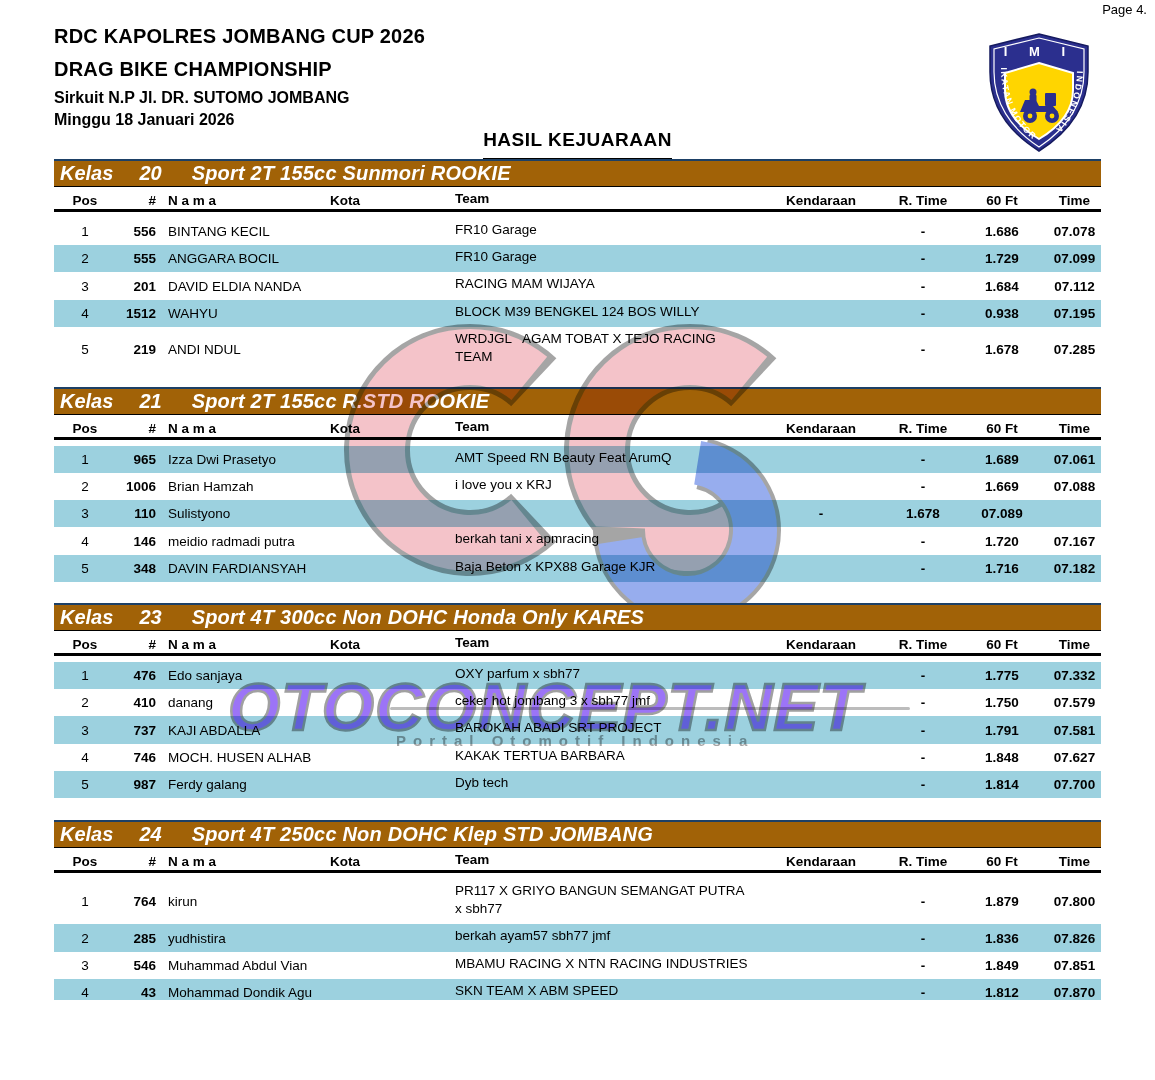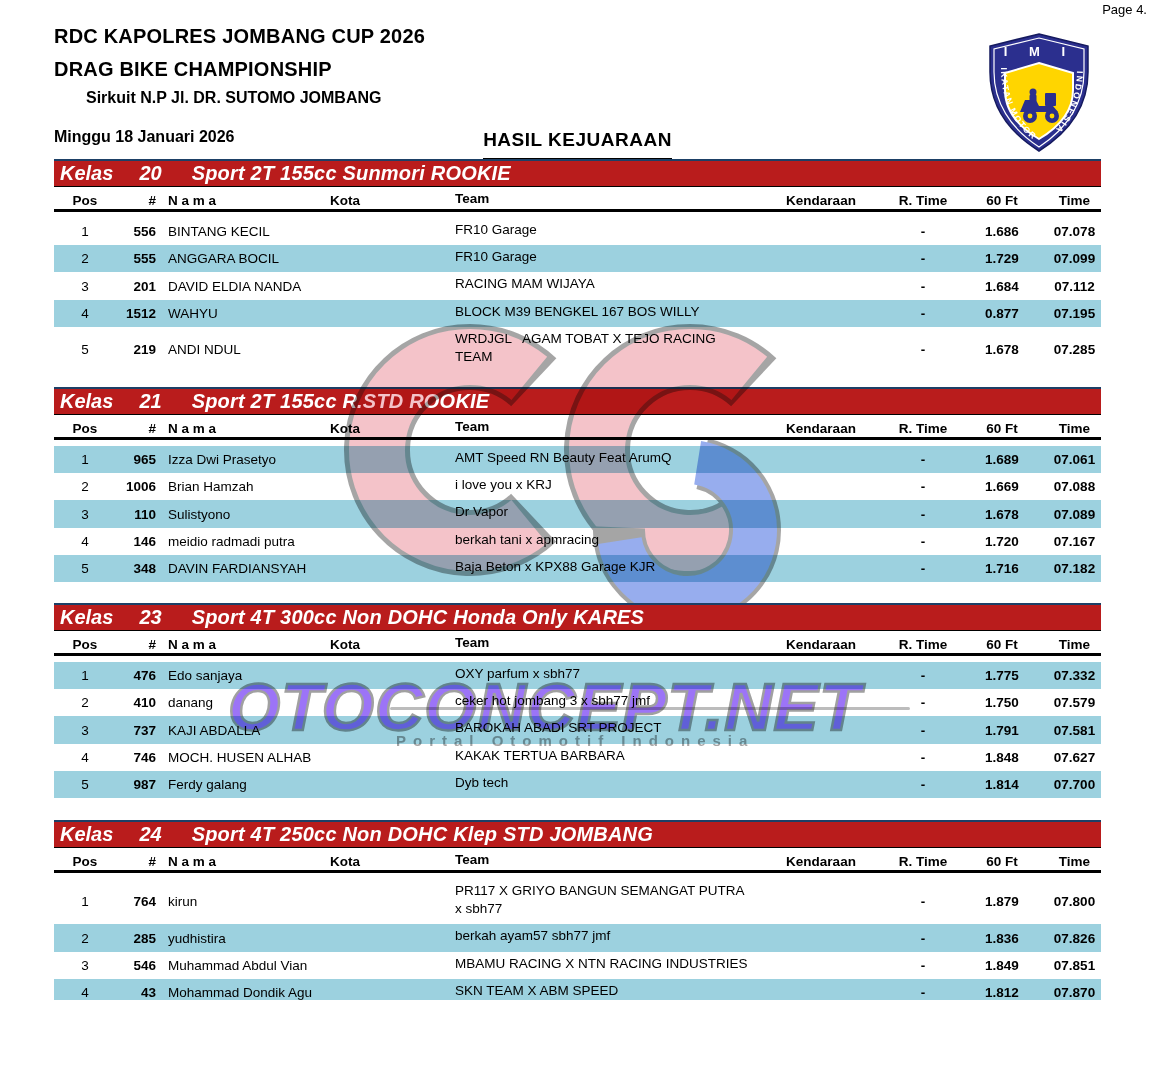"Sirkuit N.P Jl. DR. SUTOMO" .hdr .s1 { margin-left: 32px -> none }
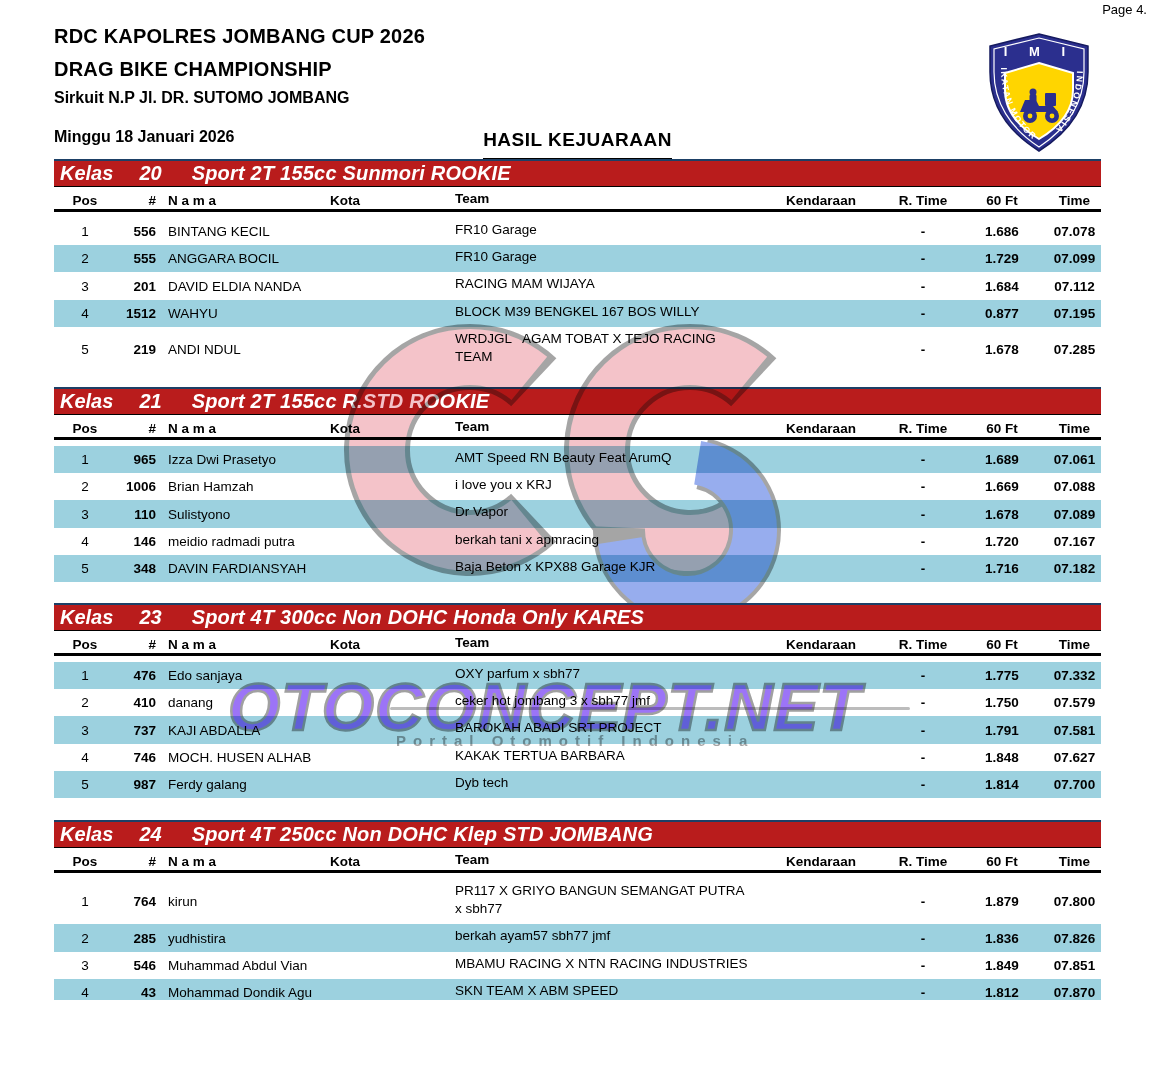"Minggu 18 Januari 2026" .hdr .s2 { margin-top: 19px -> 2px }
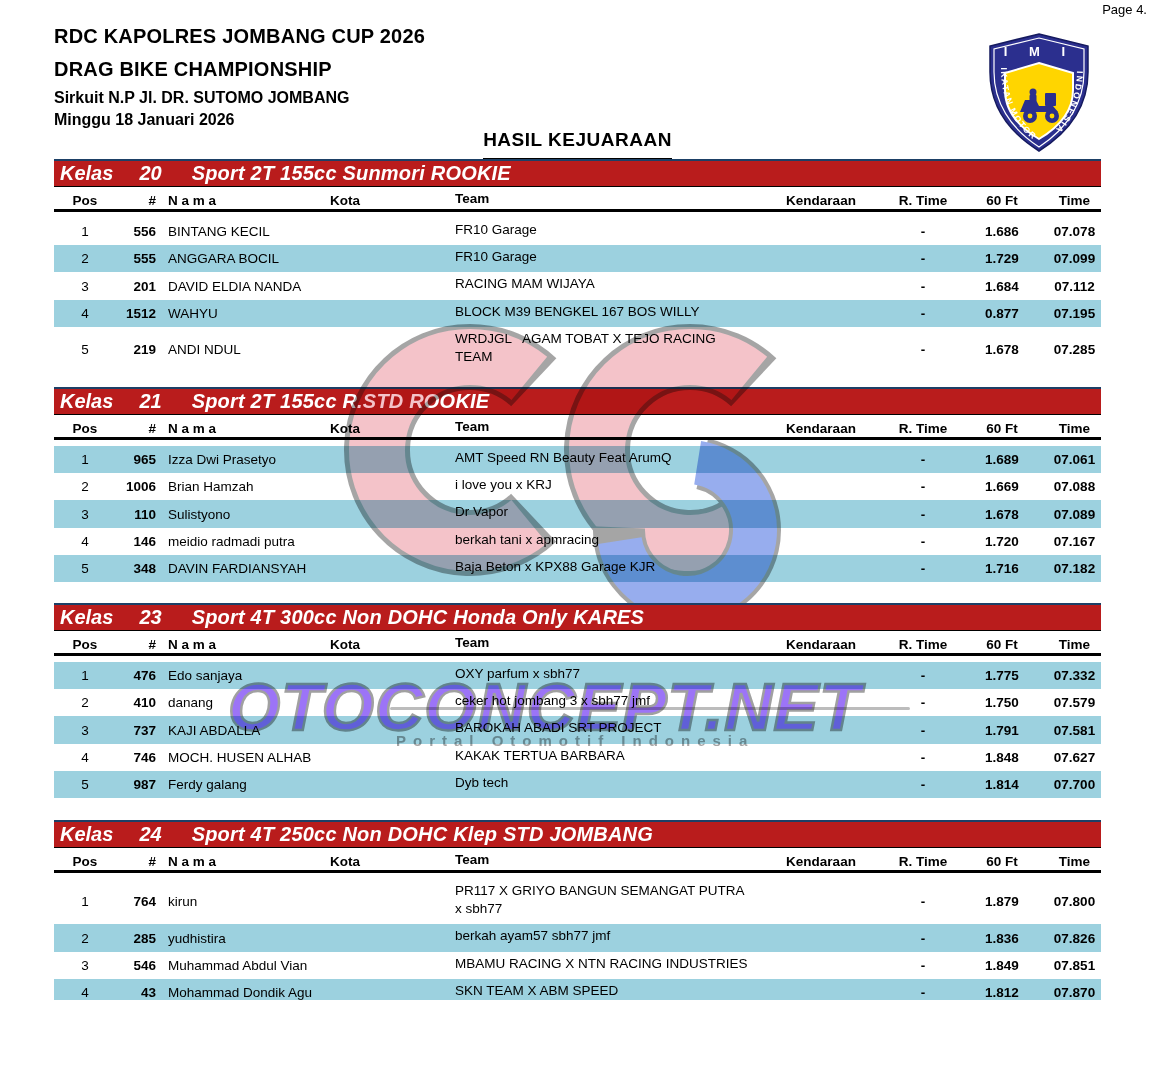"Kelas" .kbar { background: #b91c1c -> #a16207 }
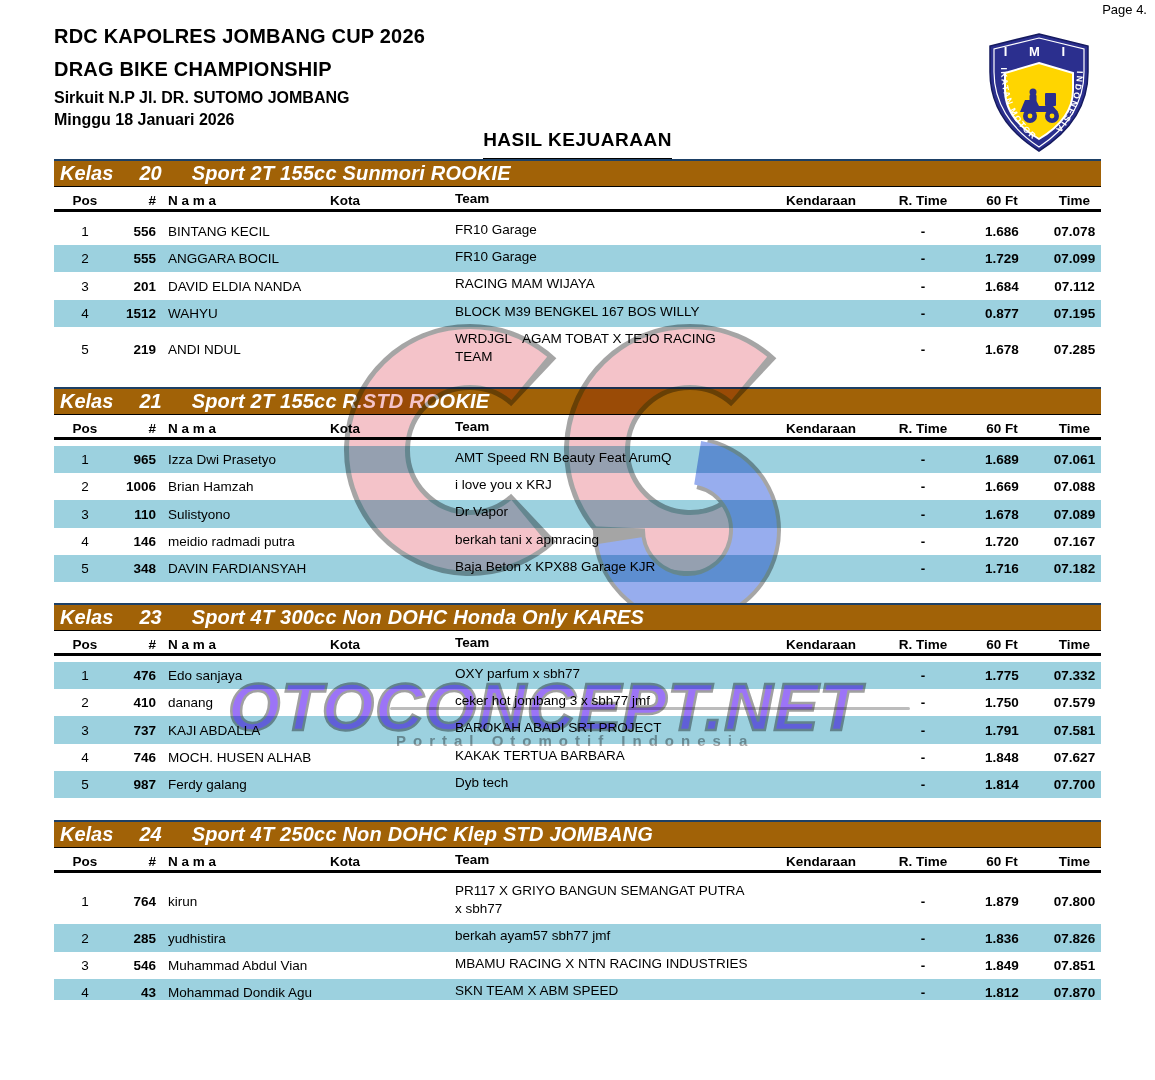"BLOCK M39 BENGKEL 167 BOS" div.c-team { text: 167 -> 124 }
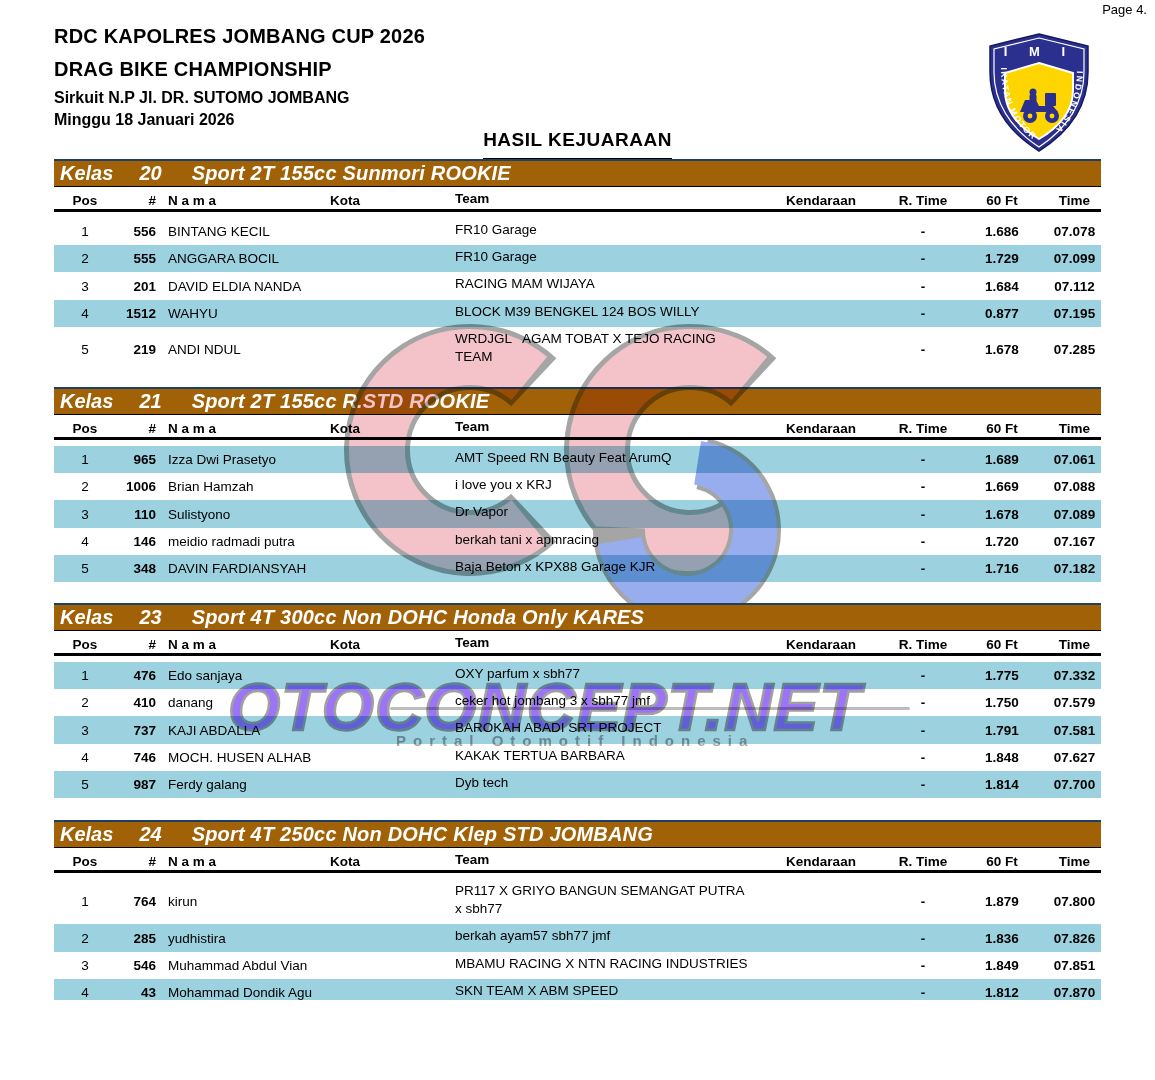"0.877" div.c-60 { text: 0.877 -> 0.938 }
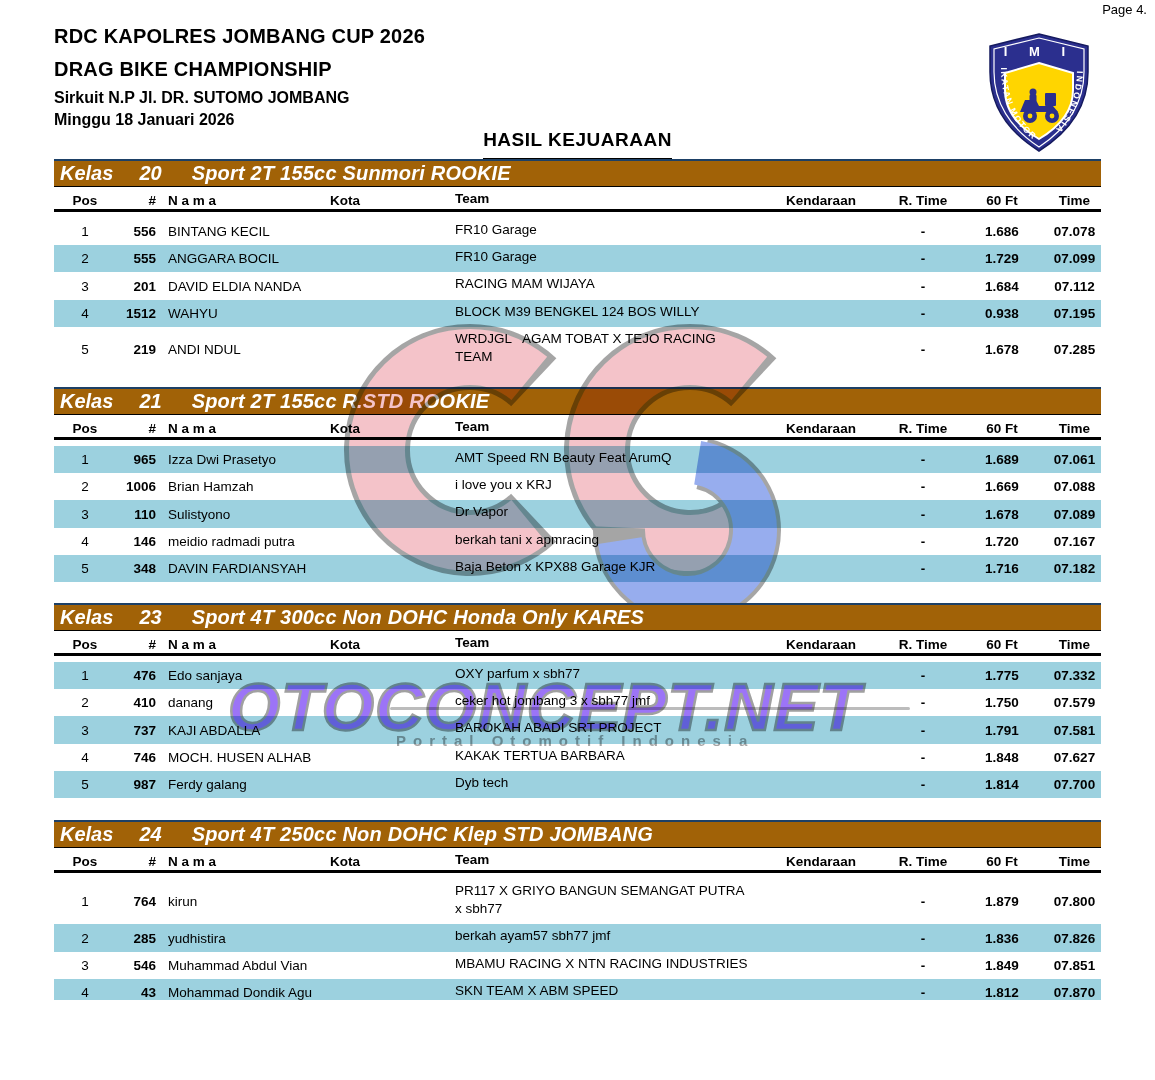"Dr Vapor" div.c-team { html: <div>Dr Vapor</div> -> none }
